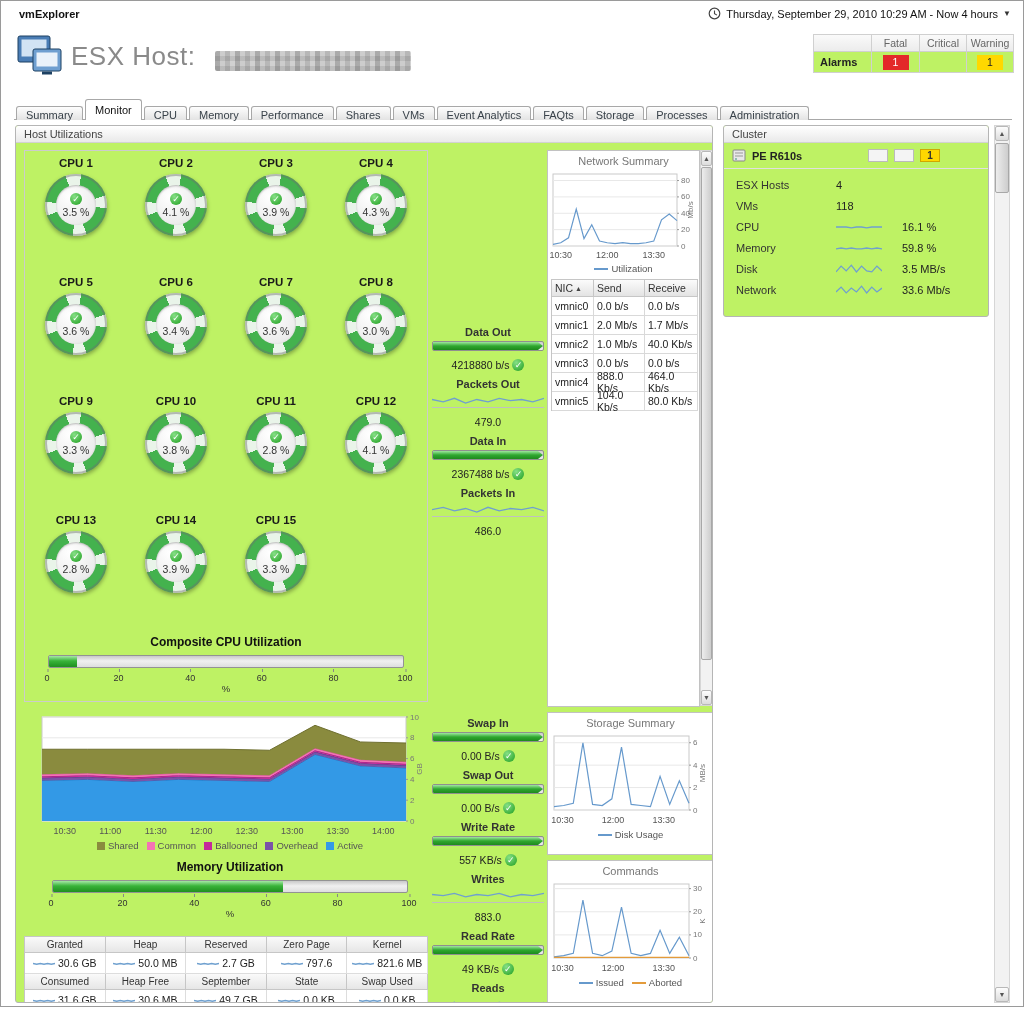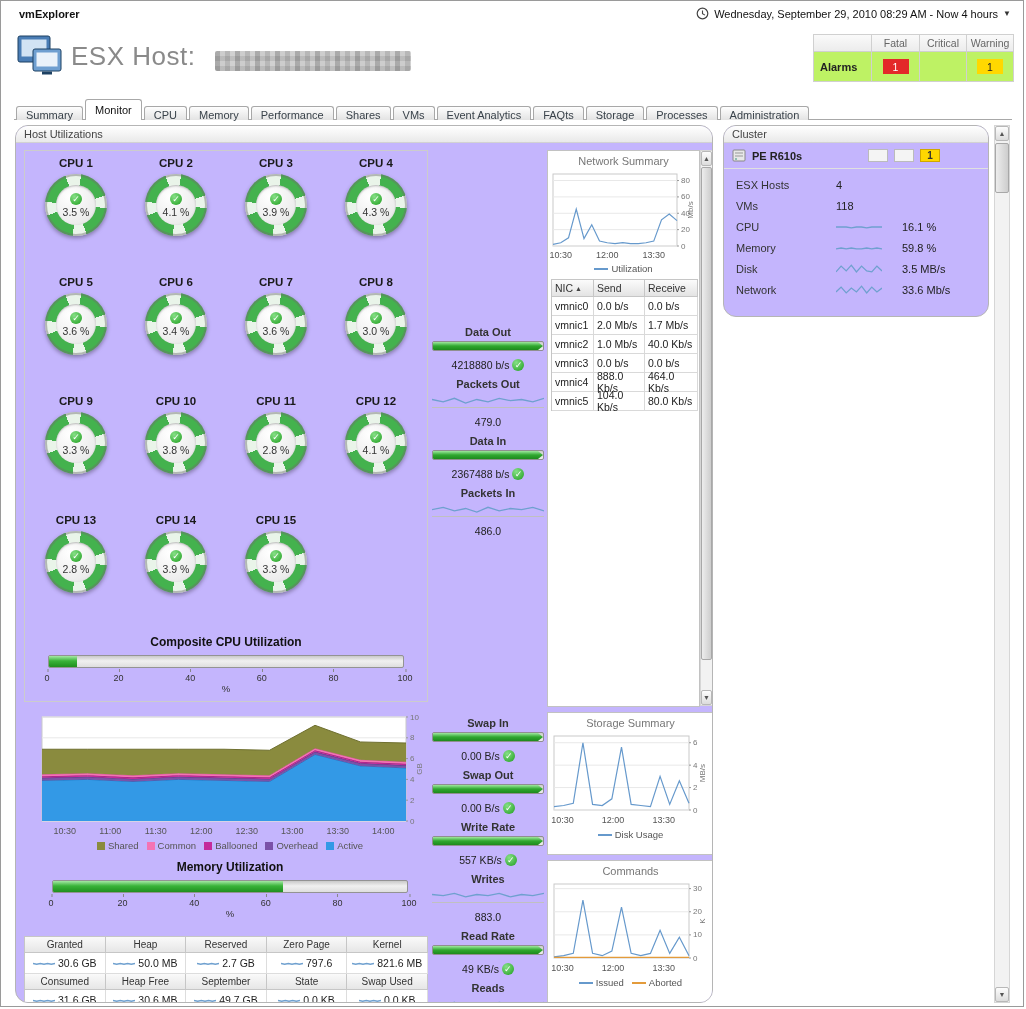"Wednesday, September 29, 2010 08:29" span { text: Wednesday, September 29, 2010 08:29 -> Thursday, September 29, 2010 10:29 }
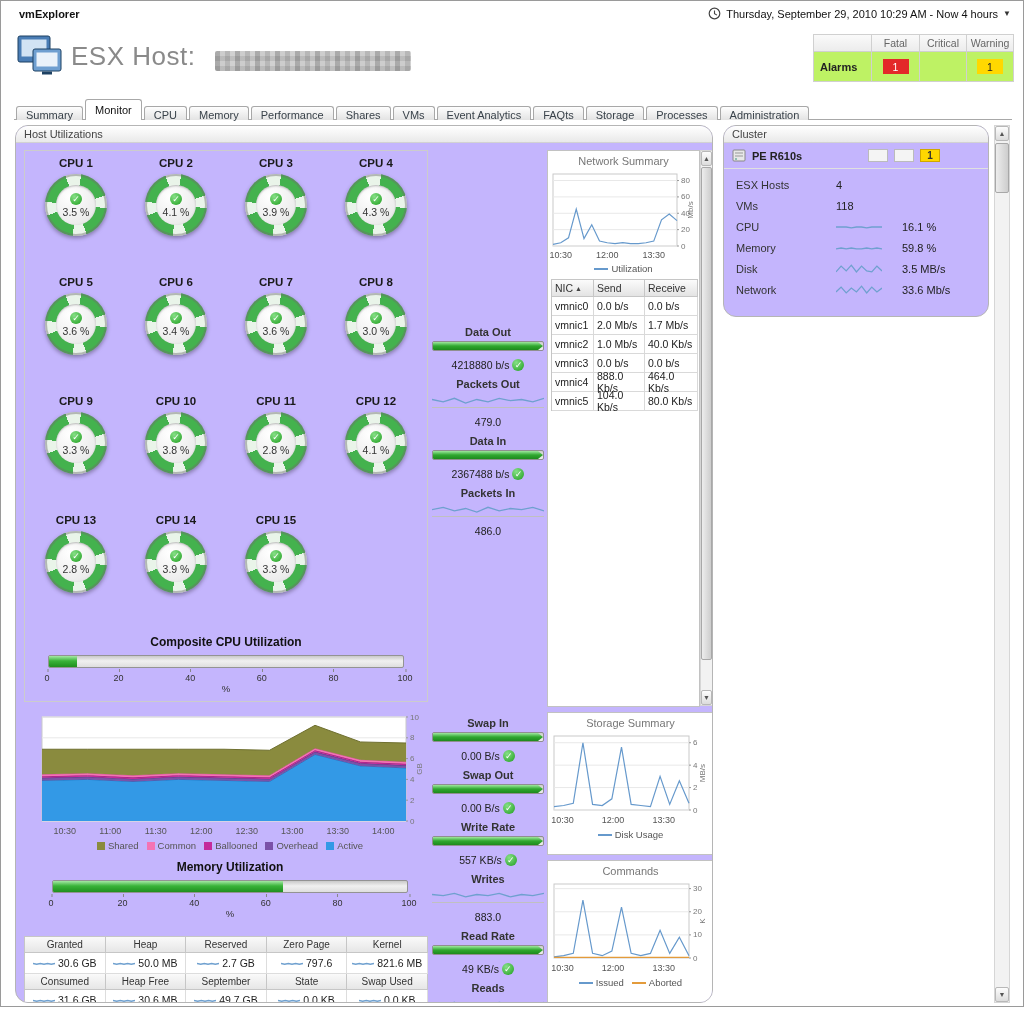"Alarms" .al-r2 { height: 30px -> 21px }
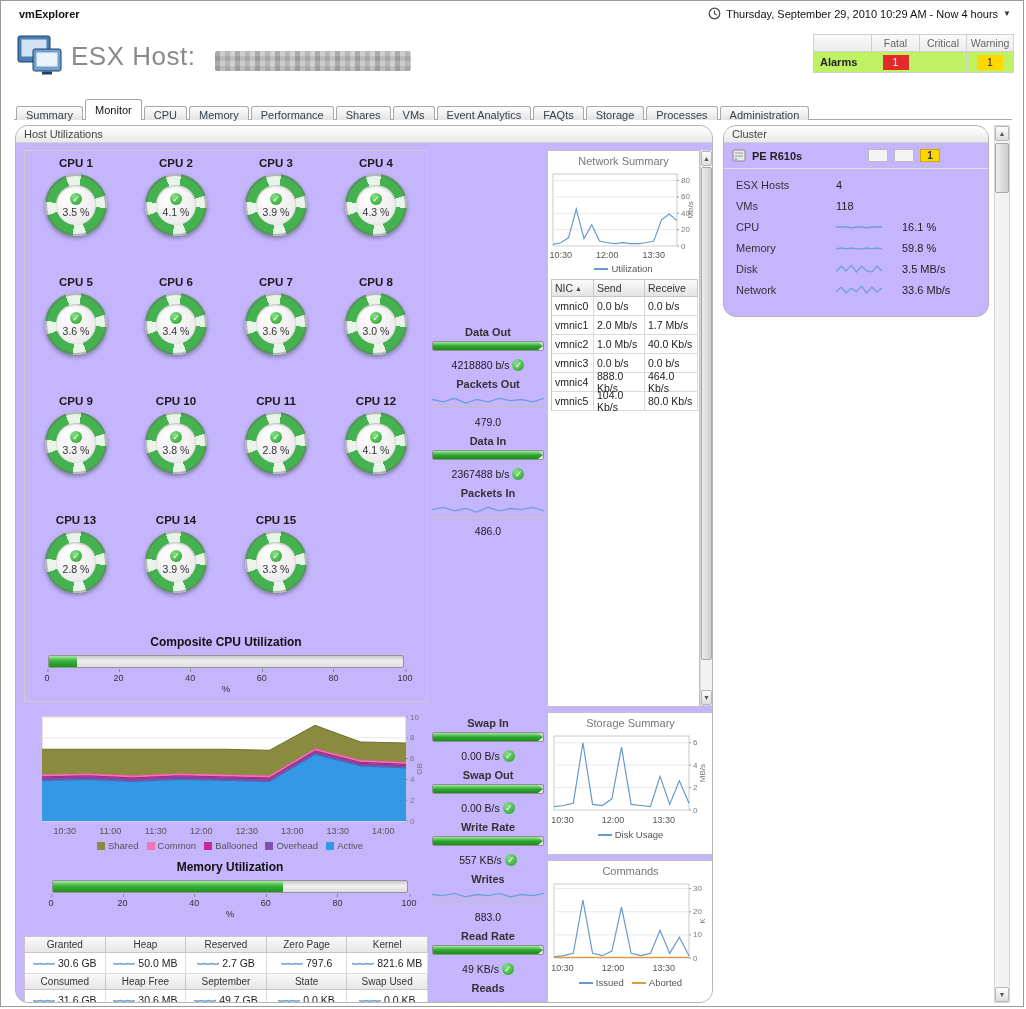"Host Utilizations" .panel { background: #c4b5fd -> #bef264; border-radius: 13px -> 3px }
